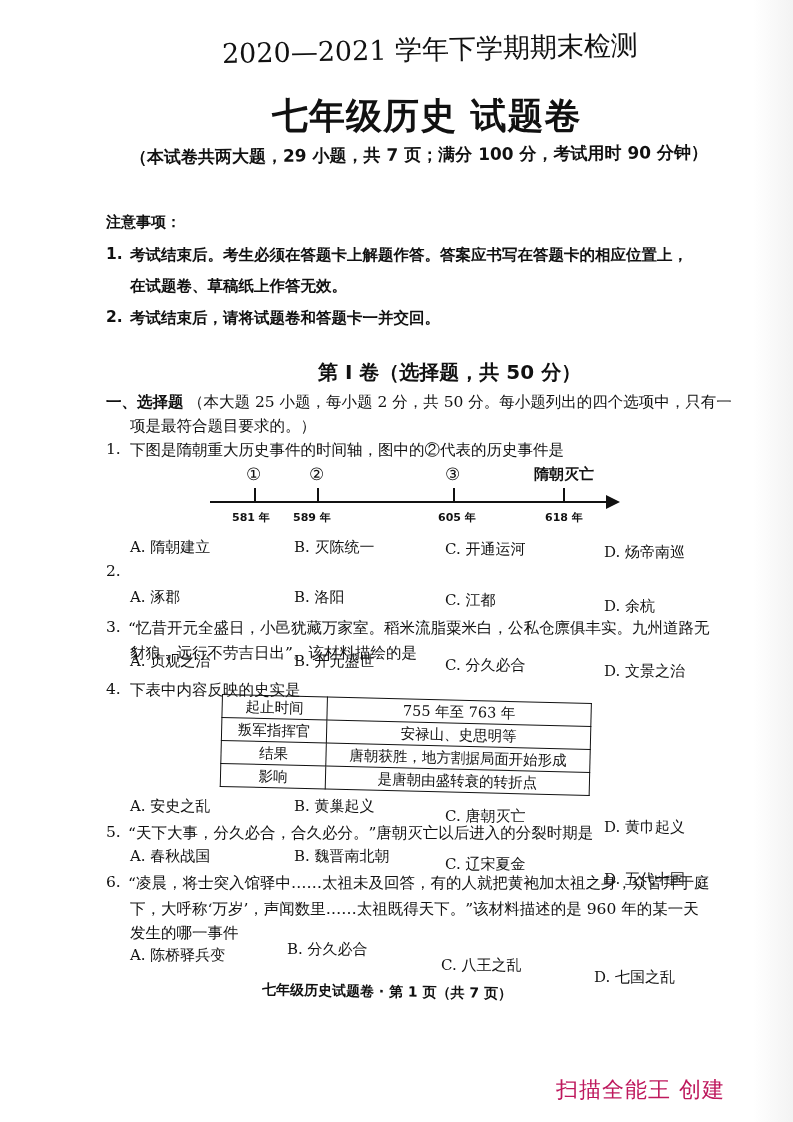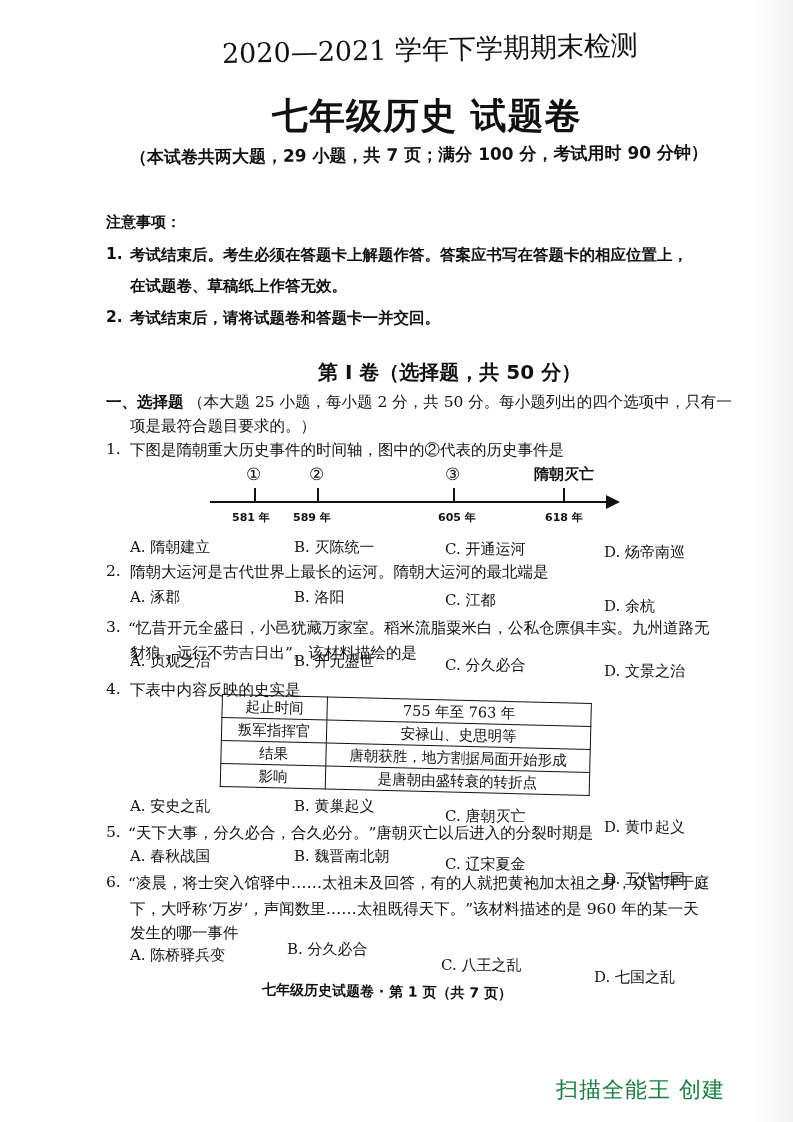"隋朝大运河是古代世界上最长的运河。隋朝大运河的最北端是" div.line { html: <div>隋朝大运河是古代世界上最长的运河。隋朝大运河的最北端是</div> -> none }
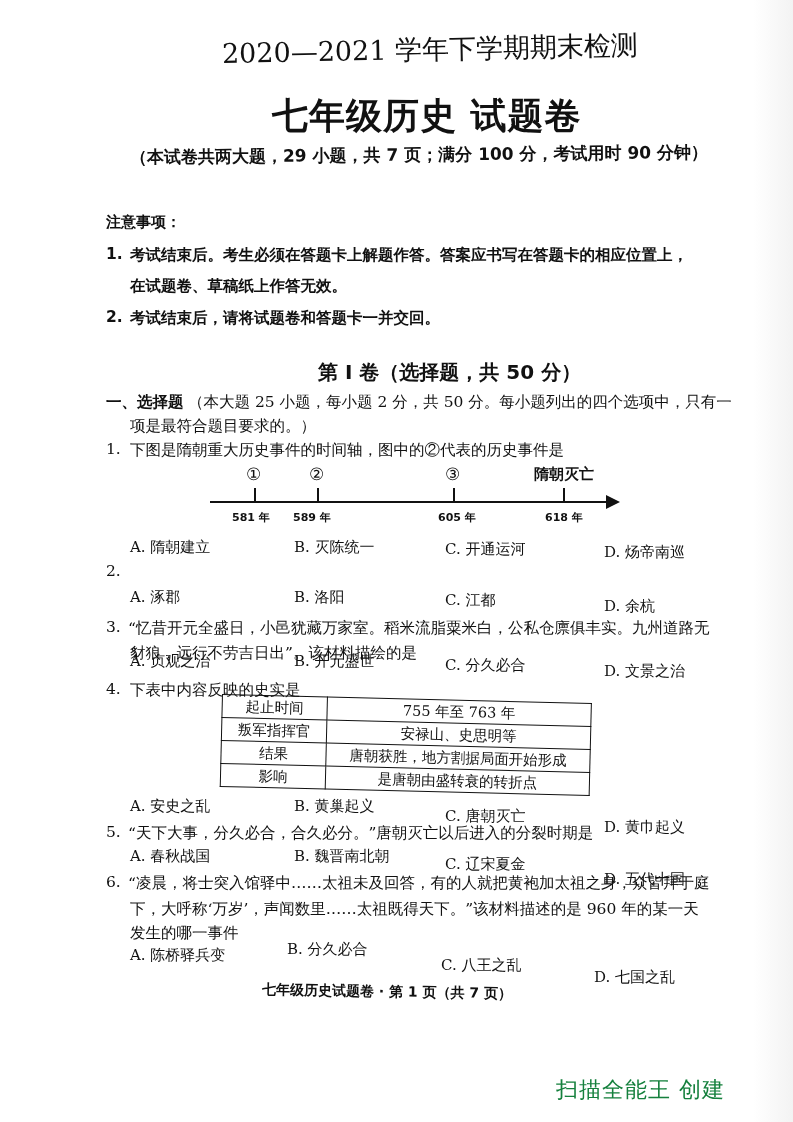"扫描全能王 创建" .watermark { color: #15803d -> #be185d }
